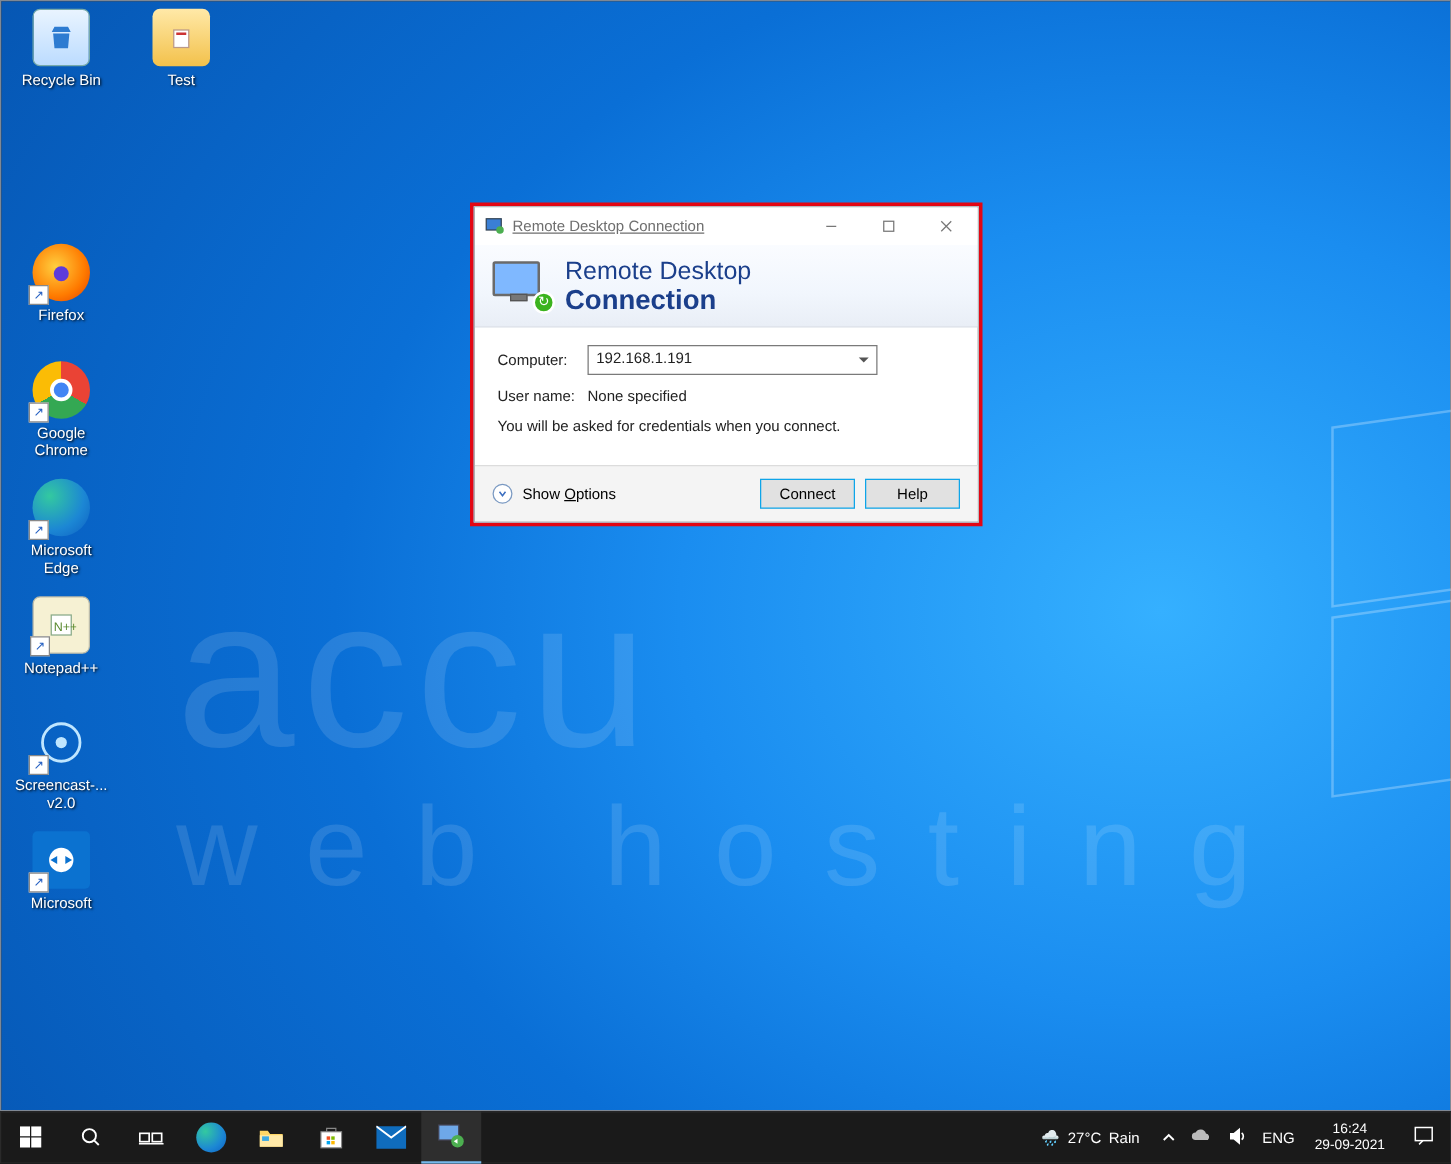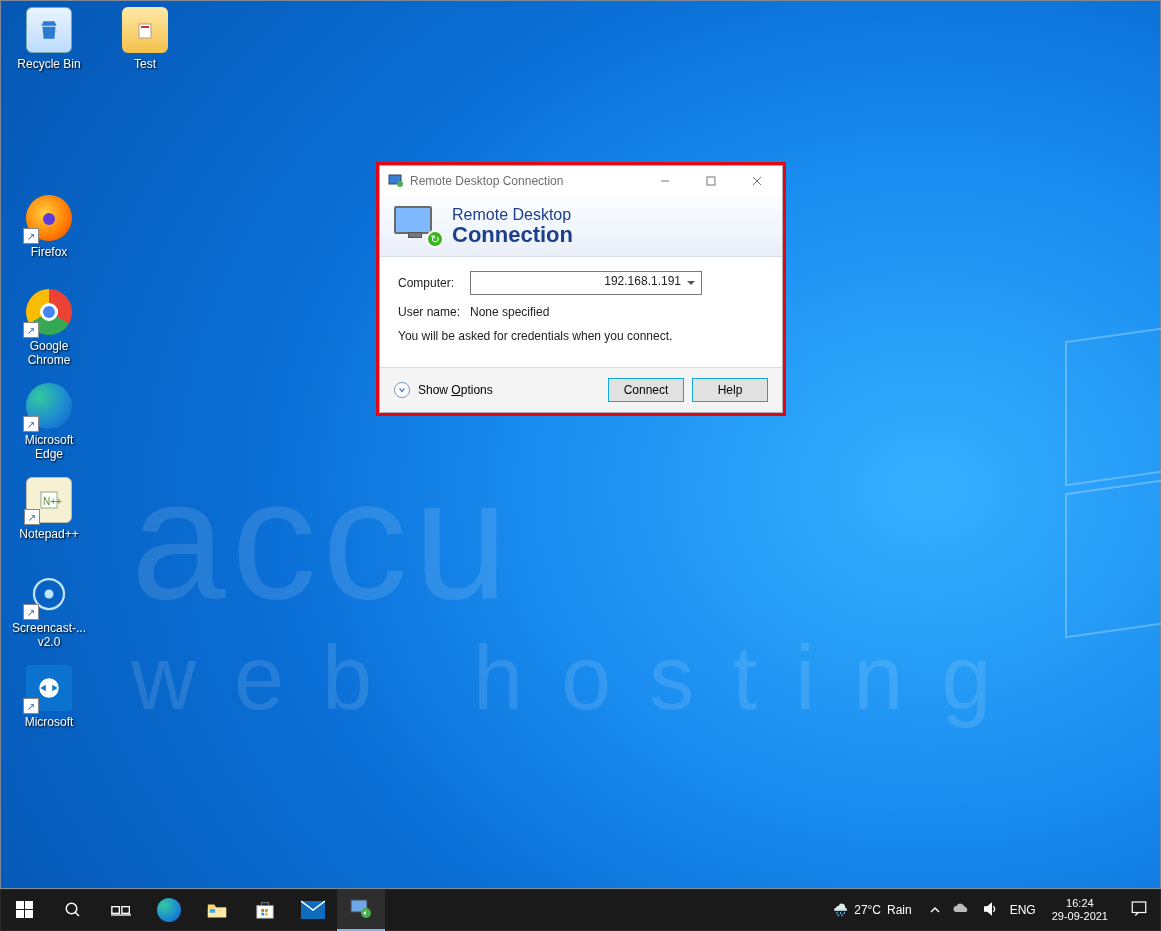"Remote Desktop Connection" .titlebar { text-decoration: none -> underline }
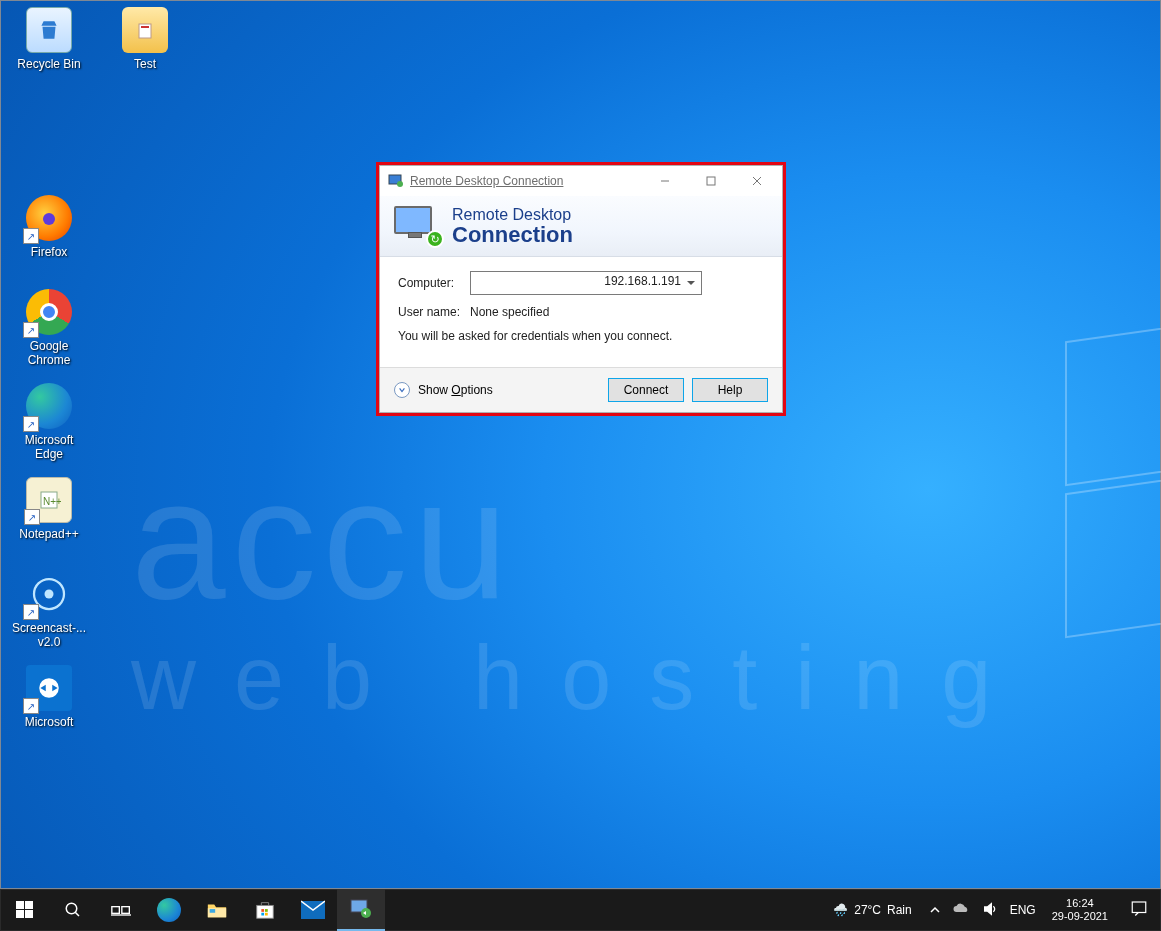"Remote Desktop" .banner-text .l1 { font-size: 16px -> 20px }
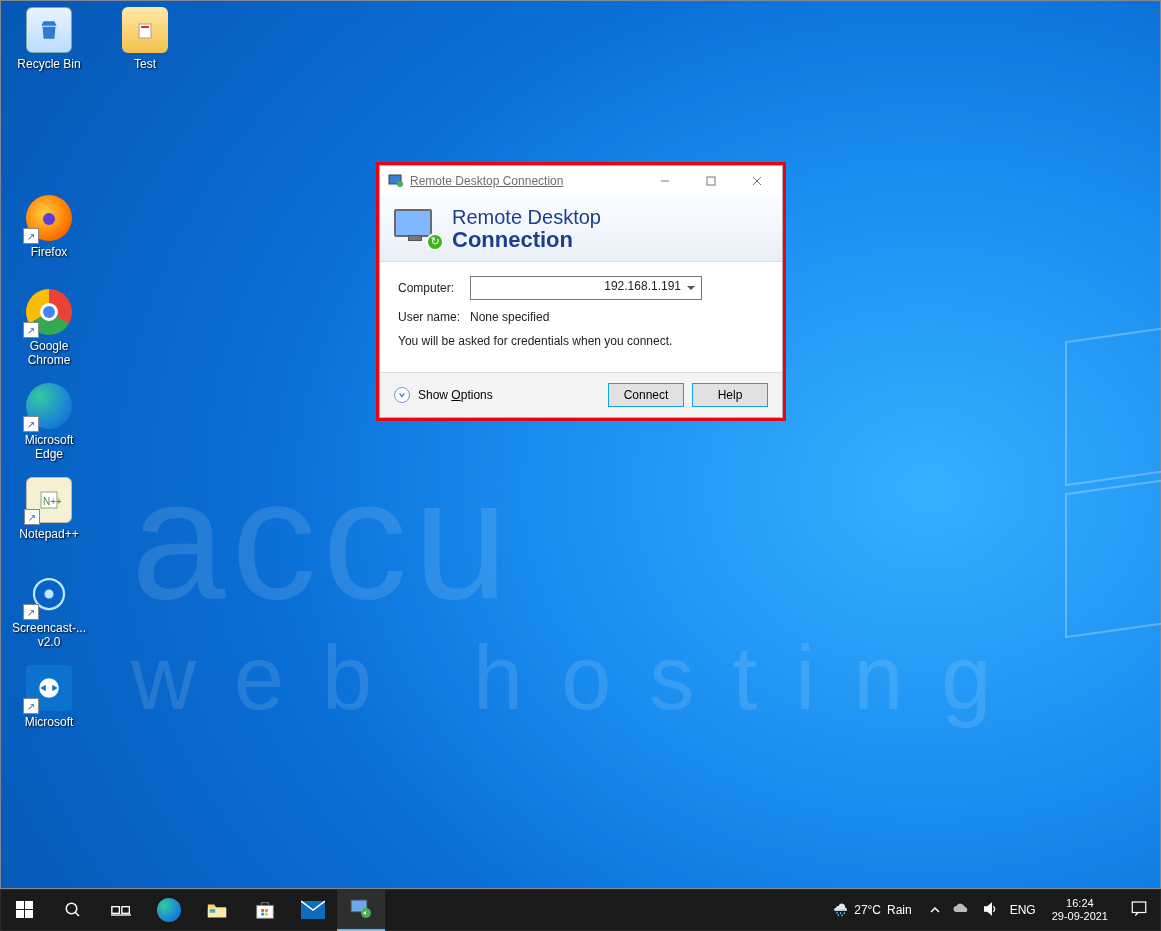"192.168.1.191" .combo { text-align: right -> none }
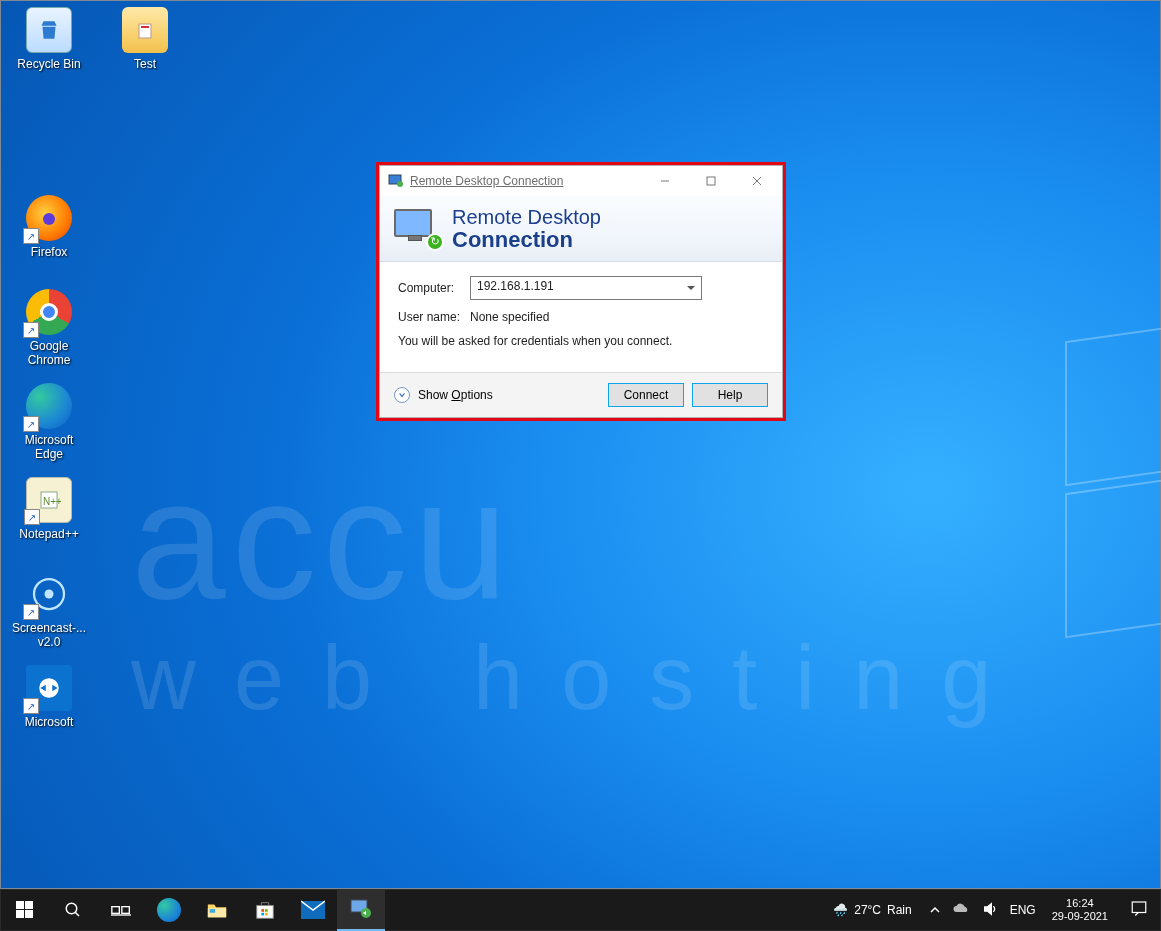"accu" .wm { left: 130px -> 140px }
